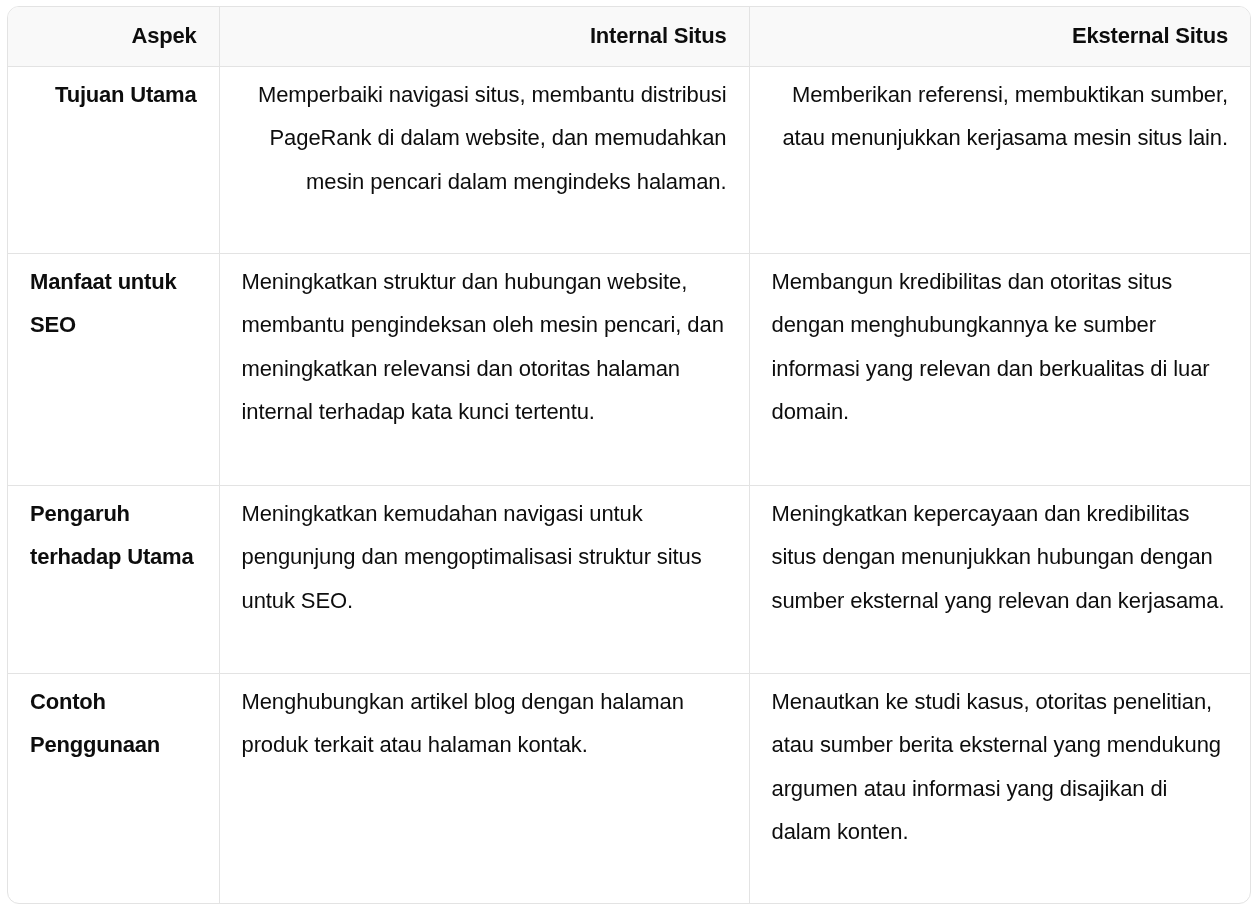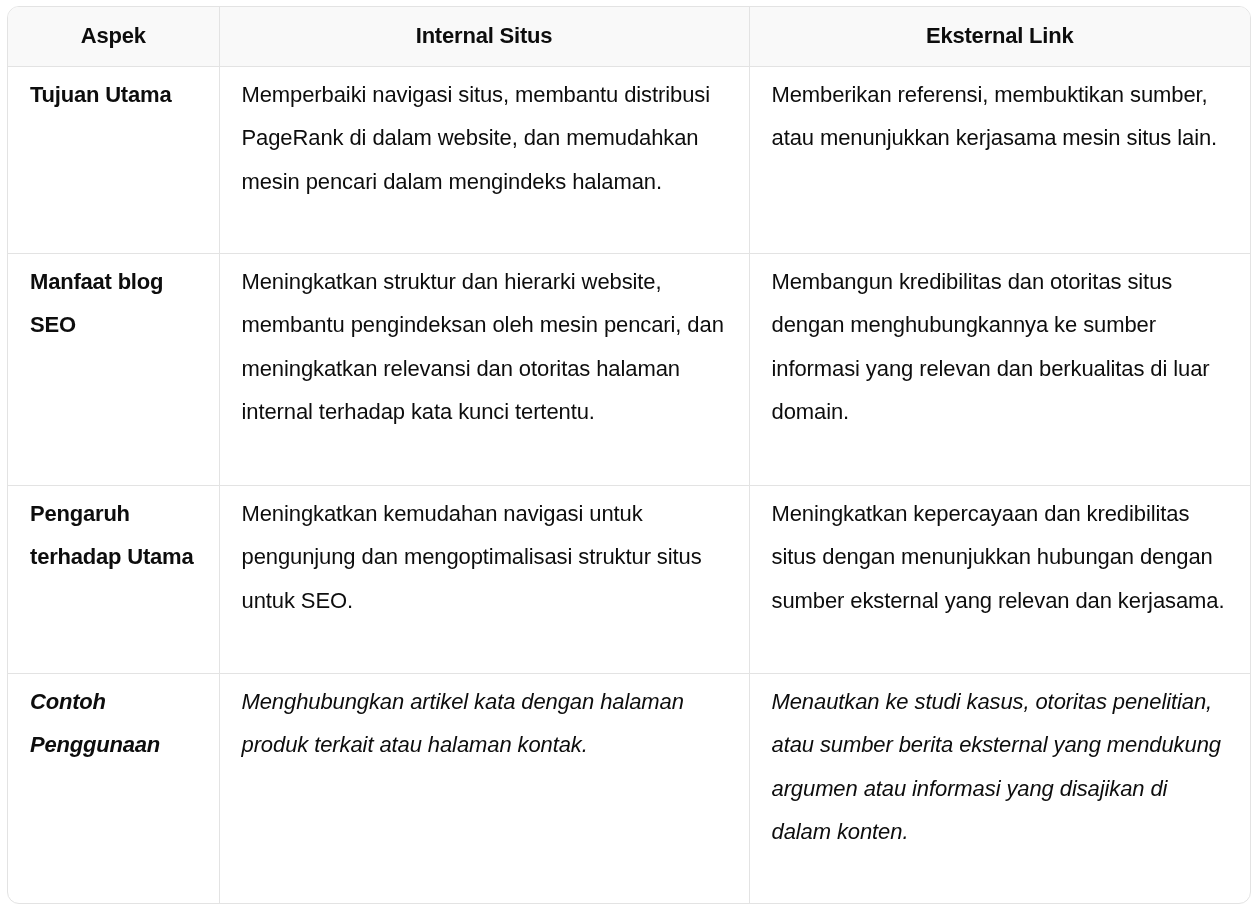"Aspek" th { text-align: center -> right }
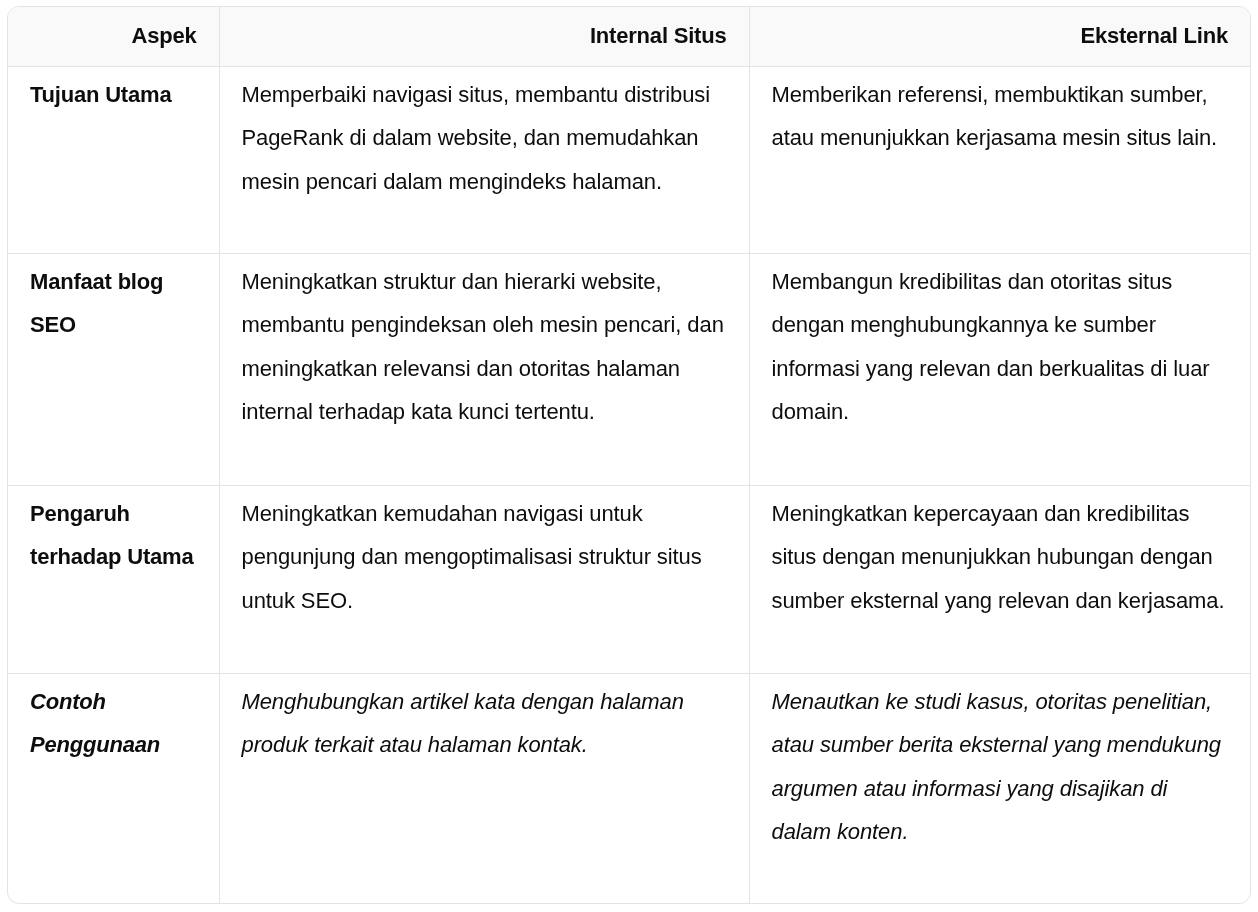"Eksternal Link" th { text: Link -> Situs }
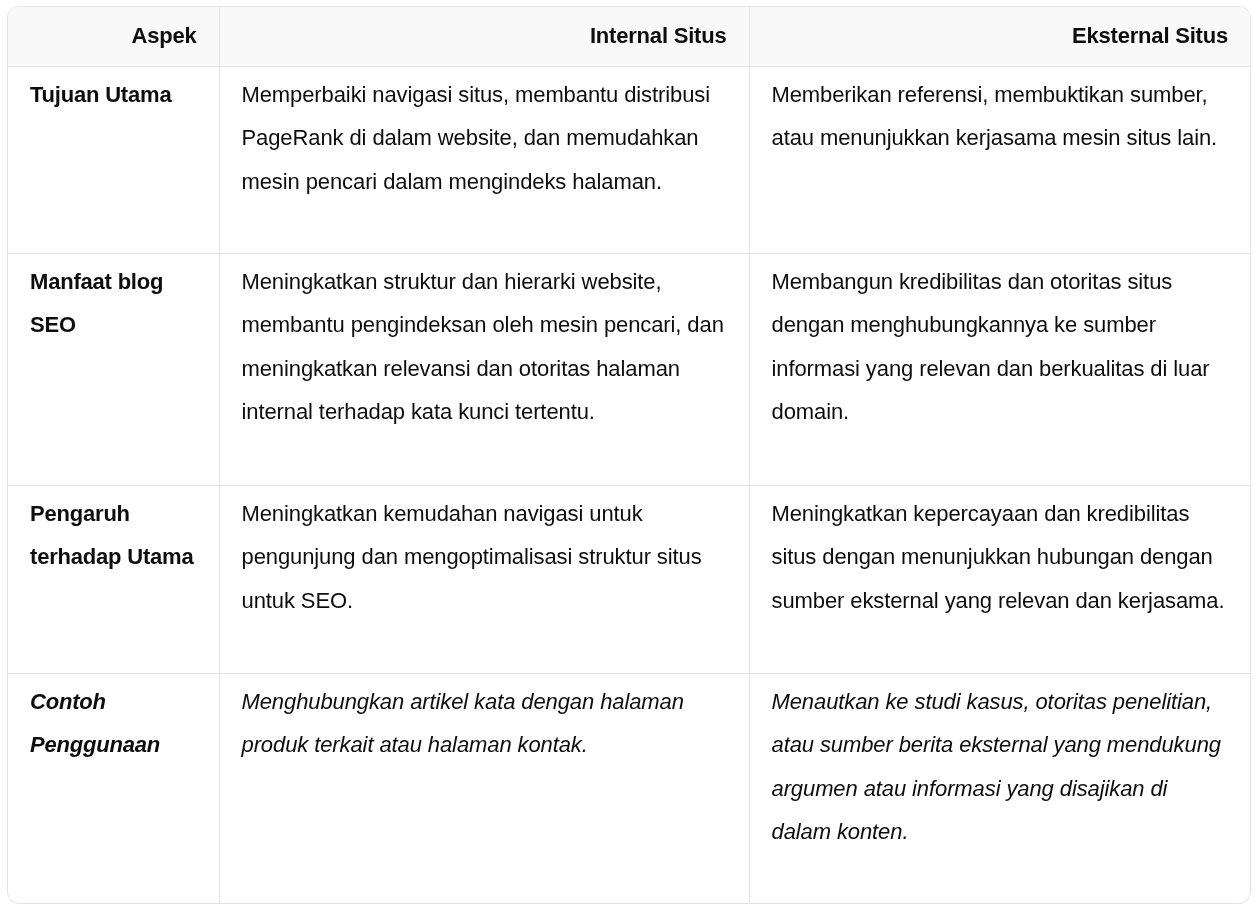"Tujuan Utama" tr.r1 { text-align: none -> right }
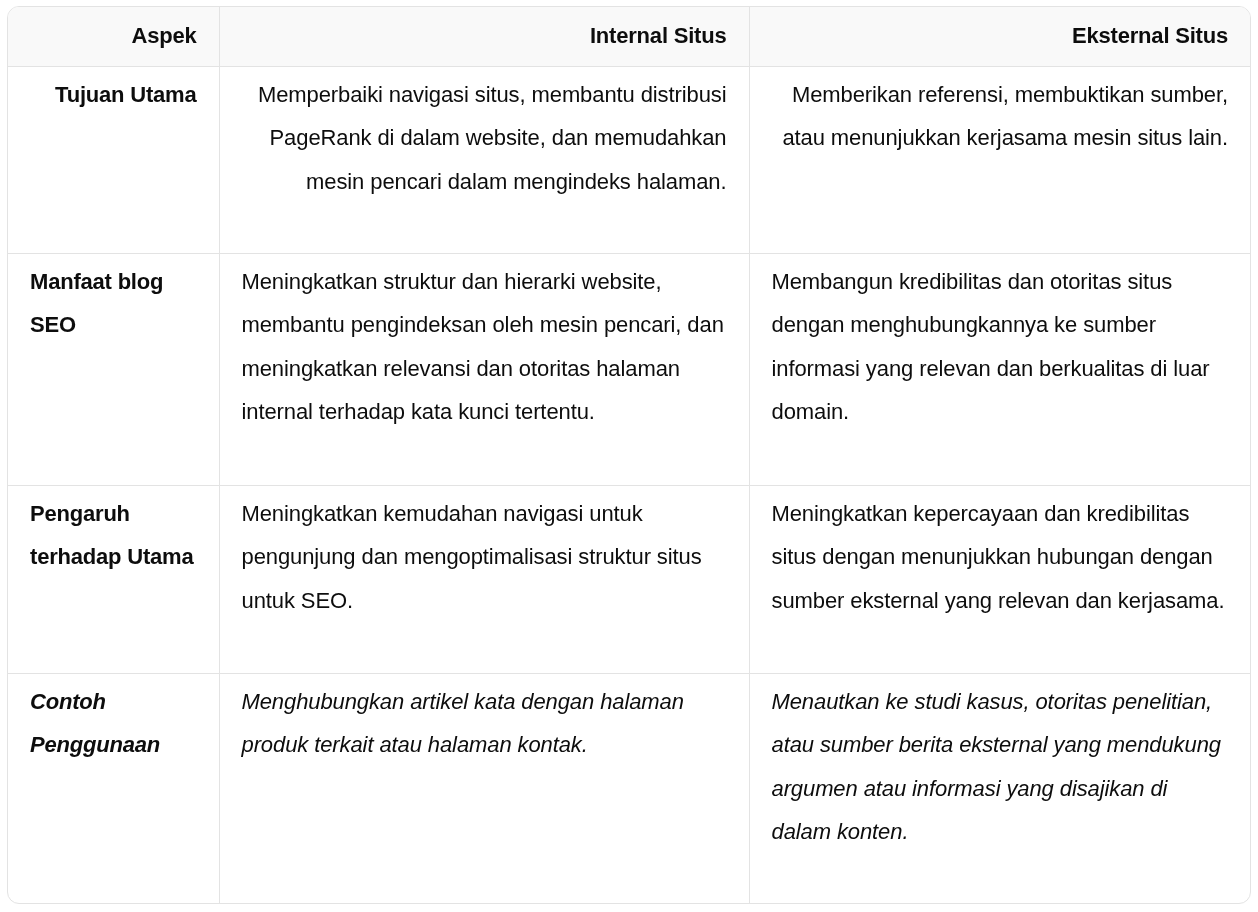"Manfaat blog SEO" td.aspect { text: blog -> untuk }
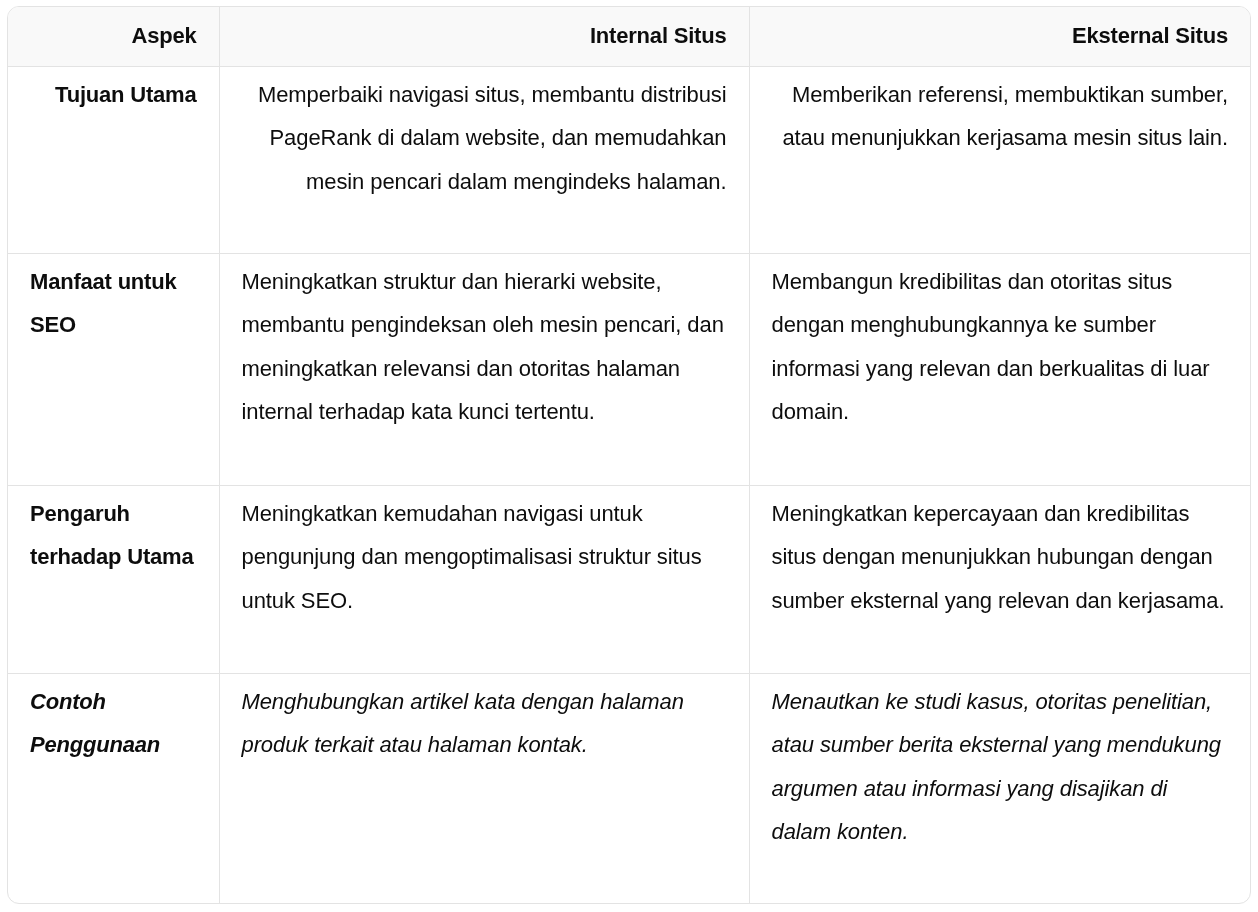"Meningkatkan struktur dan hierarki" td { text: hierarki -> hubungan }
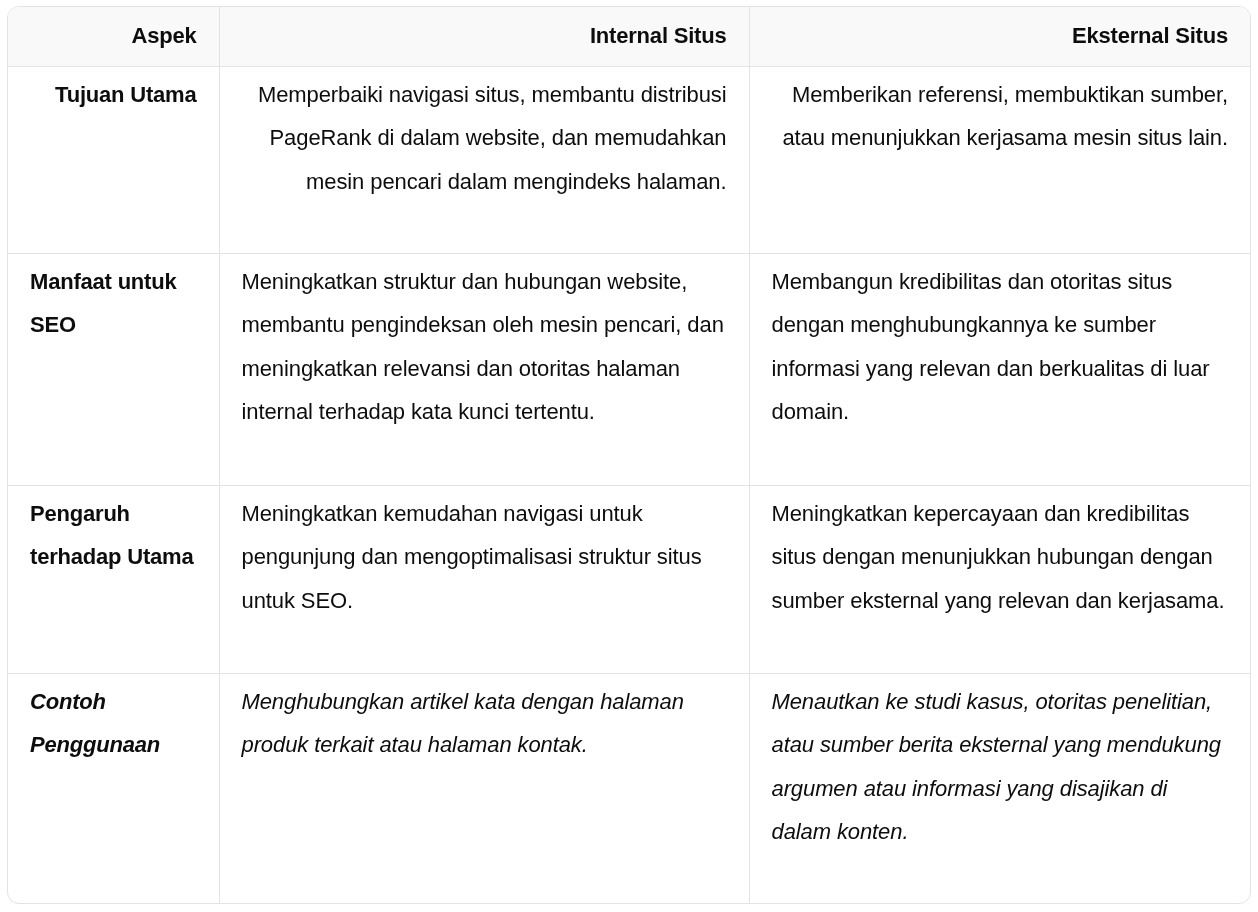"Contoh Penggunaan" tbody tr:last-child td { font-style: italic -> none }
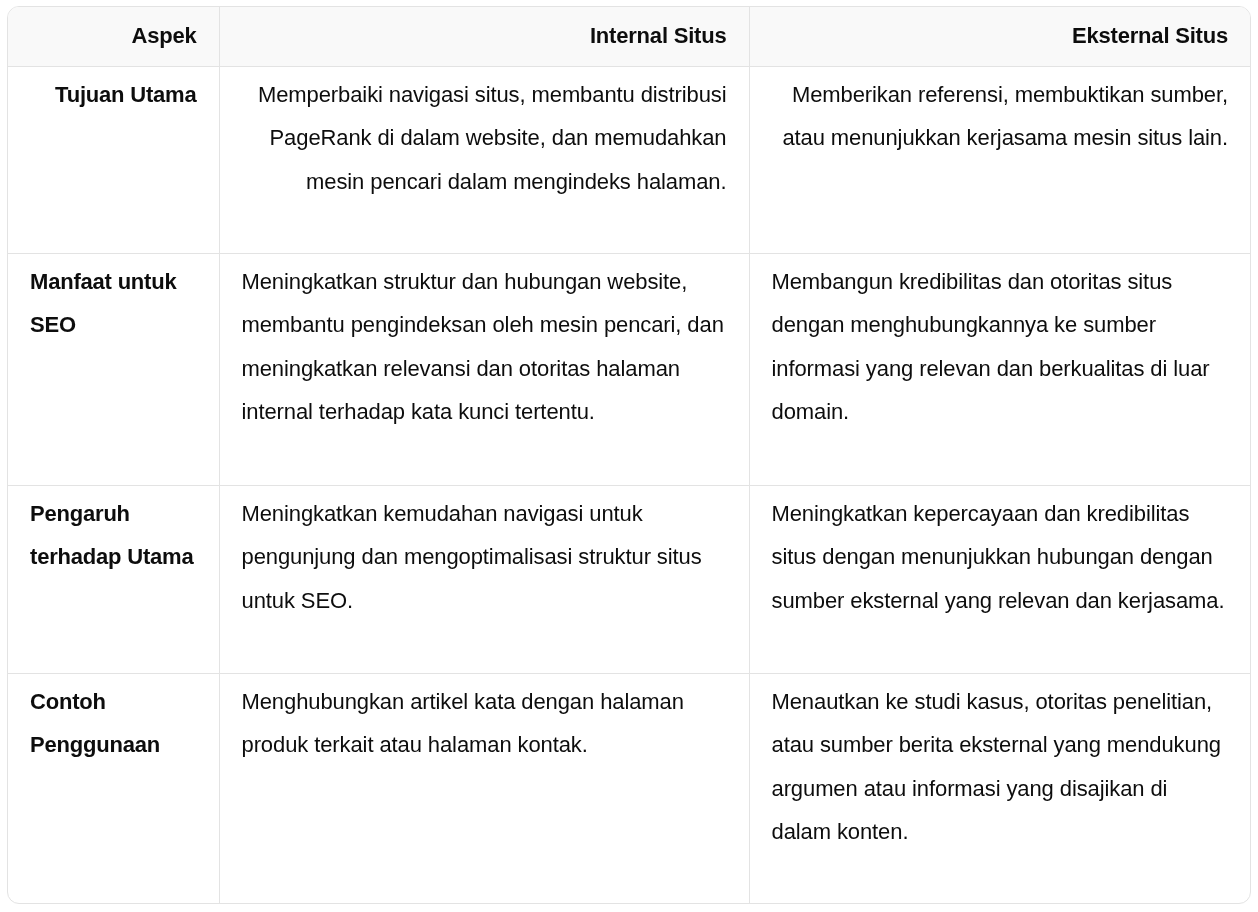"Menghubungkan artikel kata dengan" td { text: kata -> blog }
